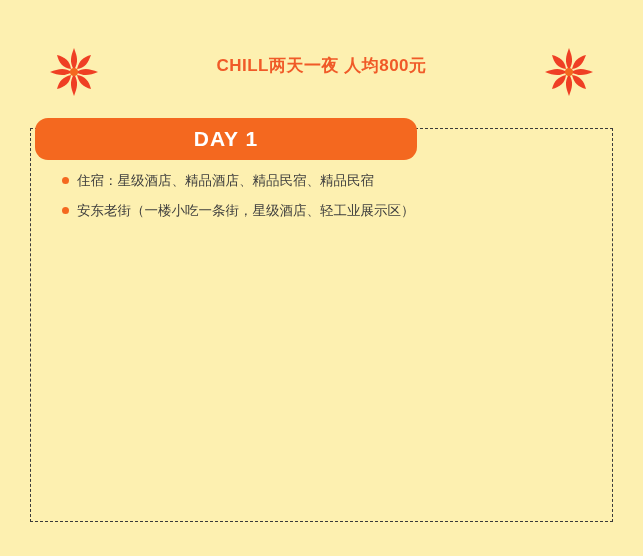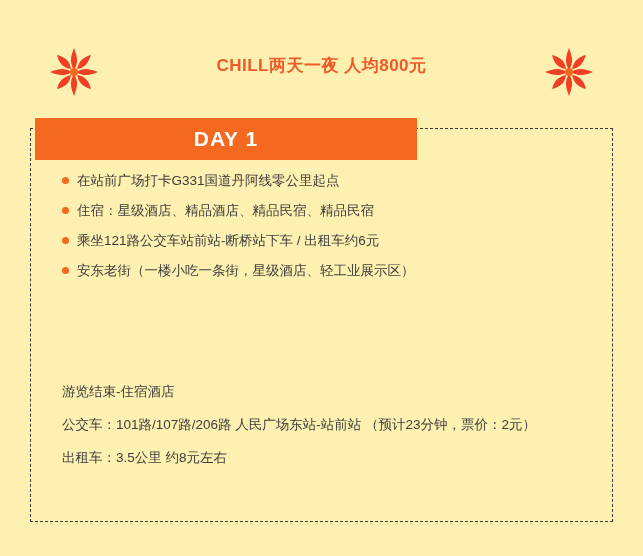"DAY 1" .day-banner { border-radius: none -> 13px }
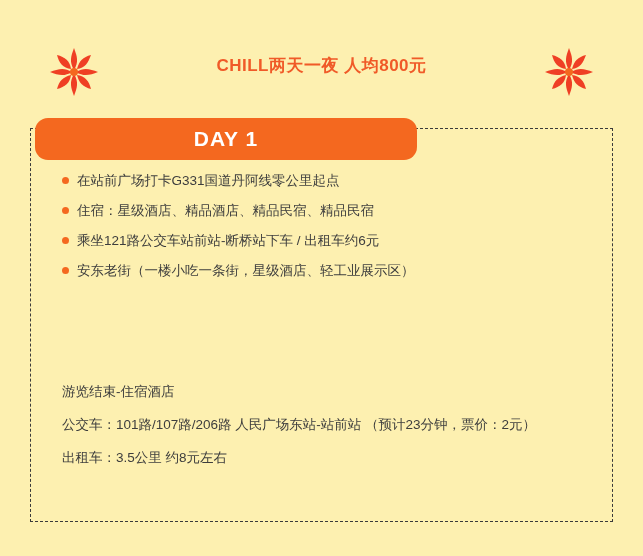"在站前广场打卡G331国道丹阿线零公里起点" div.bullet-row { html: <div> <span></span> <span>在站前广场打卡G331国道丹阿线零公里起点</span> </div> -> none }
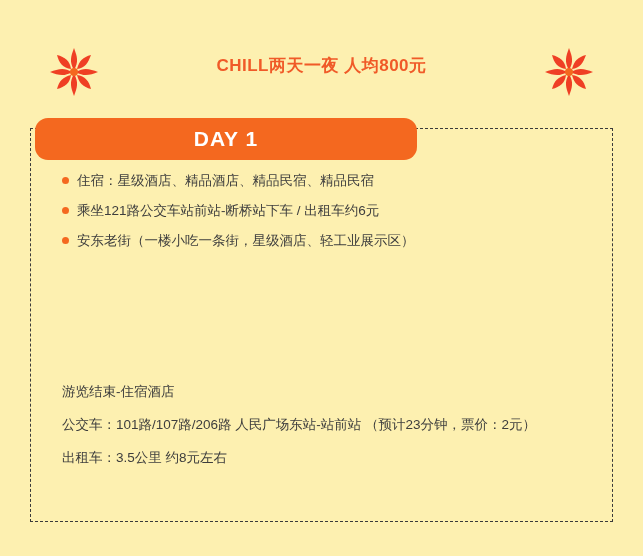"乘坐121路公交车站前站-断桥站下车 / 出租车约6元" div.bullet-row { html: <div> <span></span> <span>乘坐121路公交车站前站-断桥站下车 / 出租车约6元</span> </div> -> none }
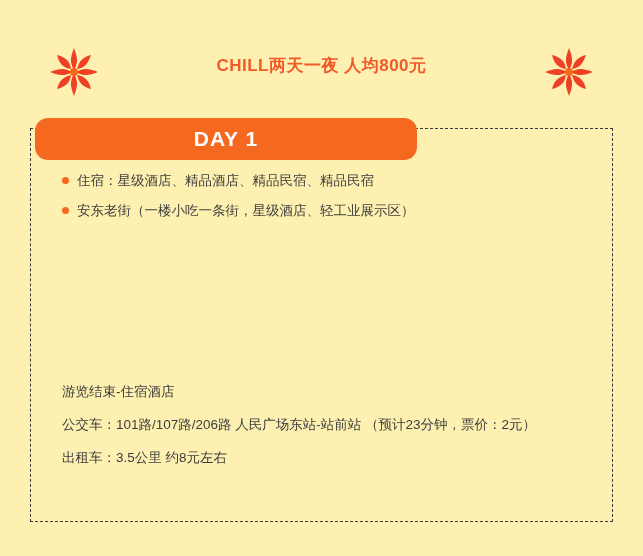"游览结束-住宿酒店" div.plain-block { html: <div> <div>游览结束-住宿酒店</div> <div>公交车：101路/107路/206路 人民广场东站-站前站 （预计23分钟，票价：2元）</div> <div>出租车：3.5公里 约8元左右</div> </div> -> none }
